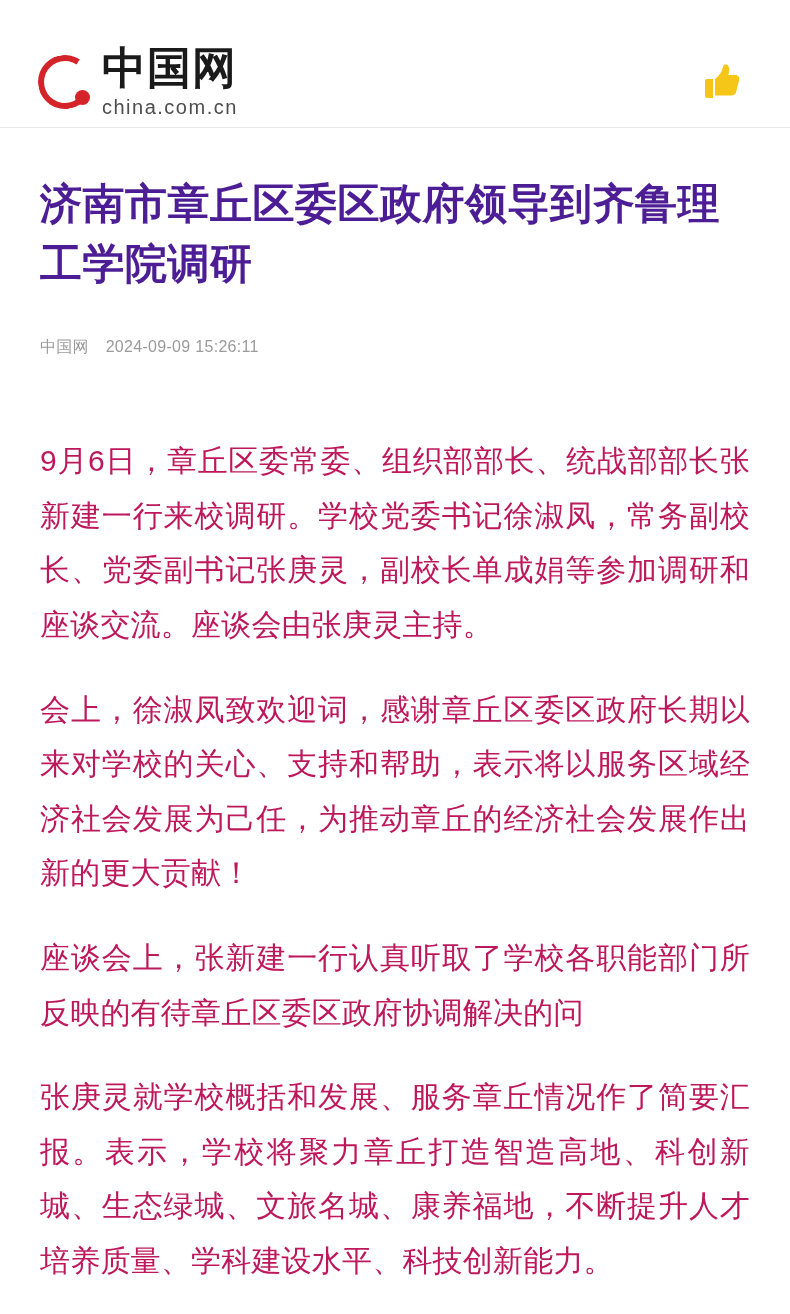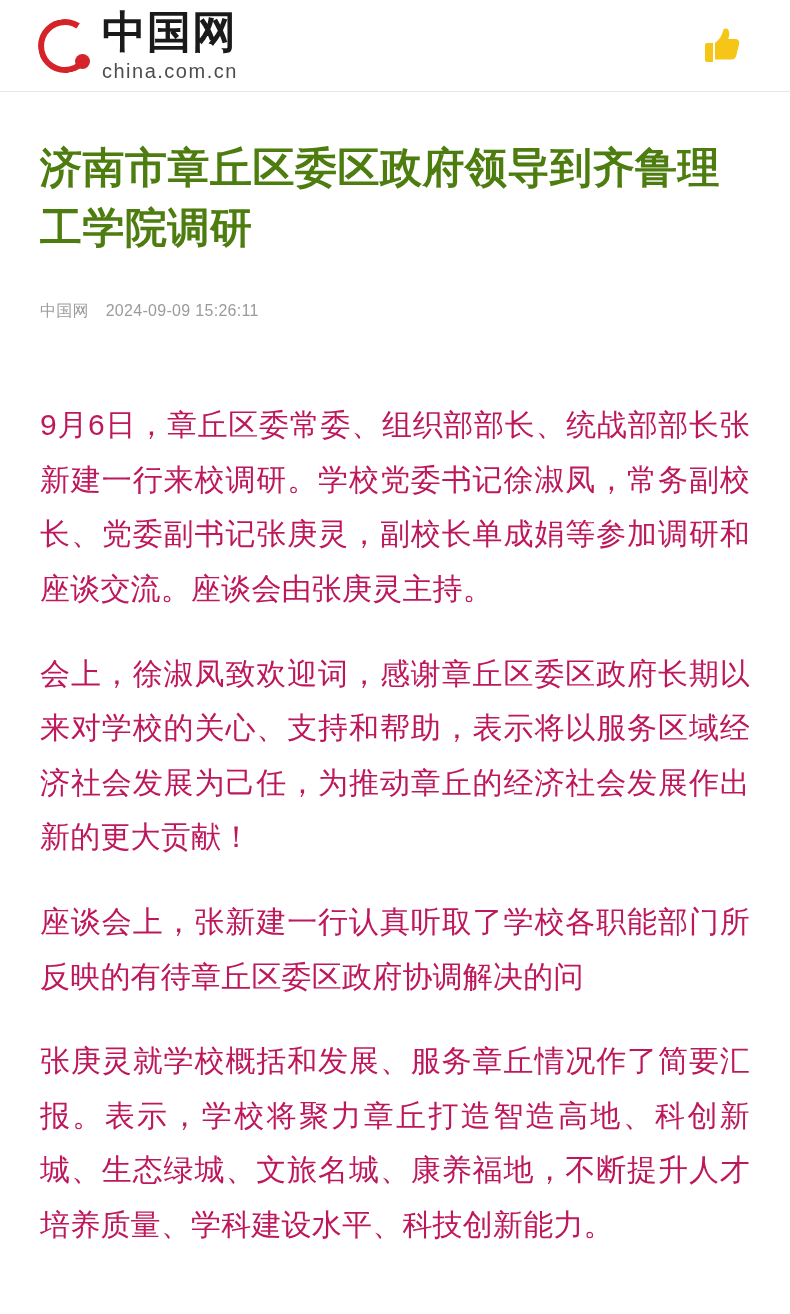"中国网" .page { margin-top: none -> 36px }
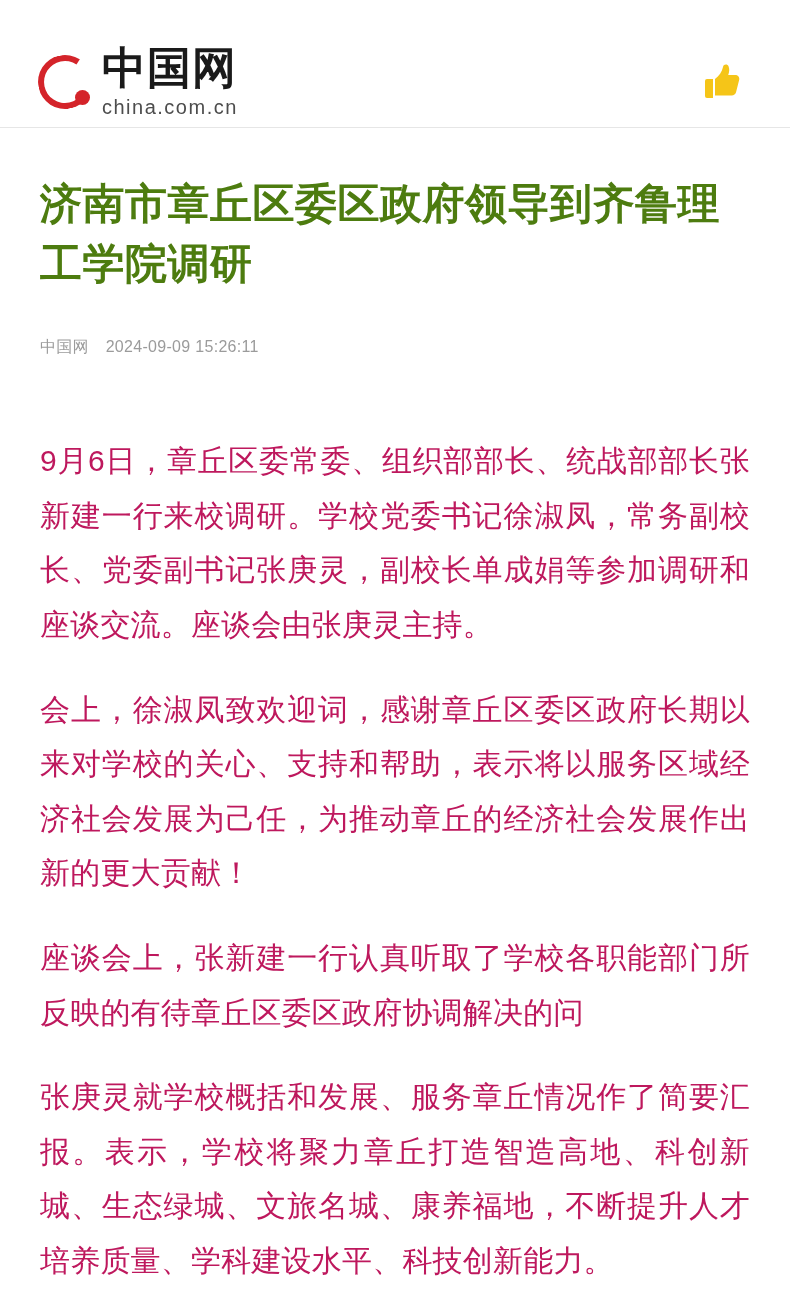"济南市章丘区委区政府领导到齐鲁理工学院调研" .title { color: #4d7c0f -> #4c1d95 }
